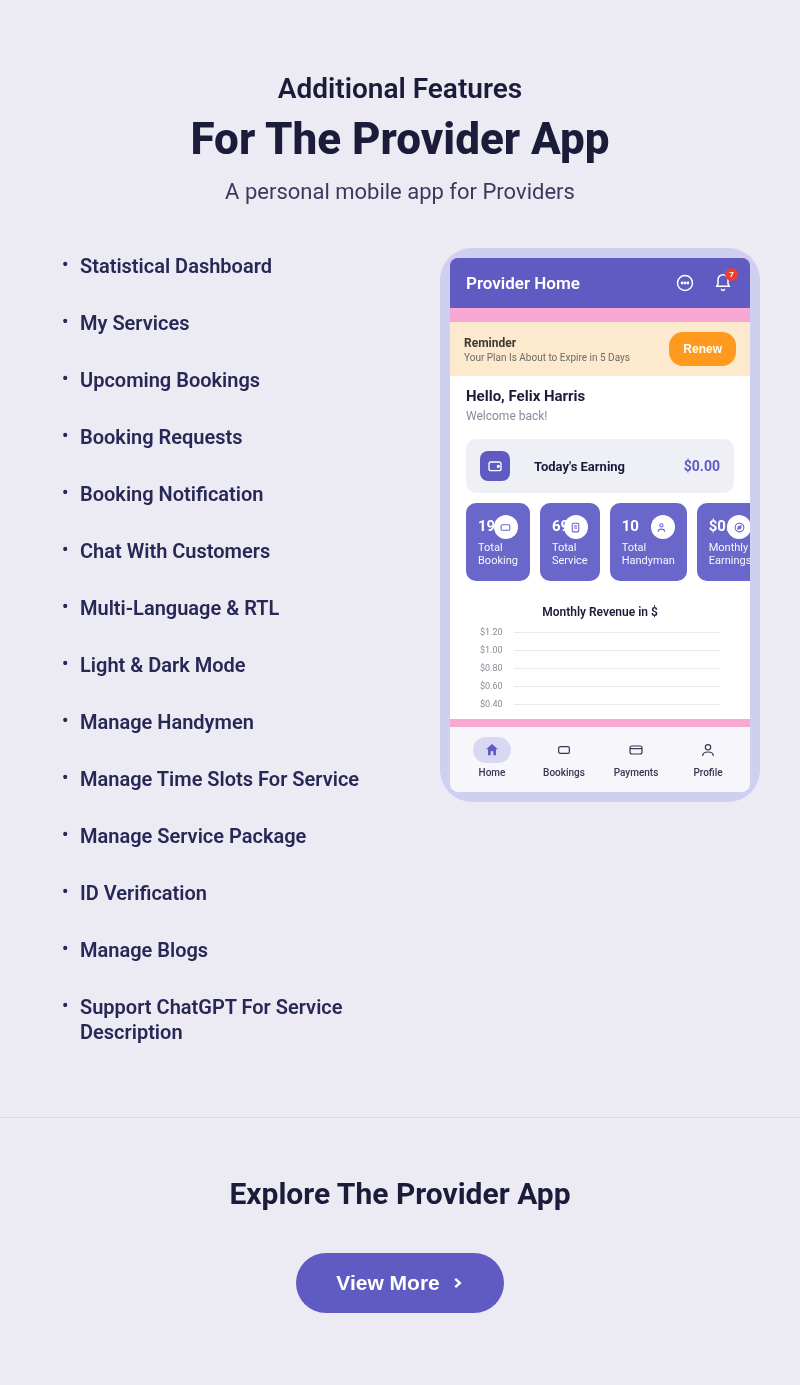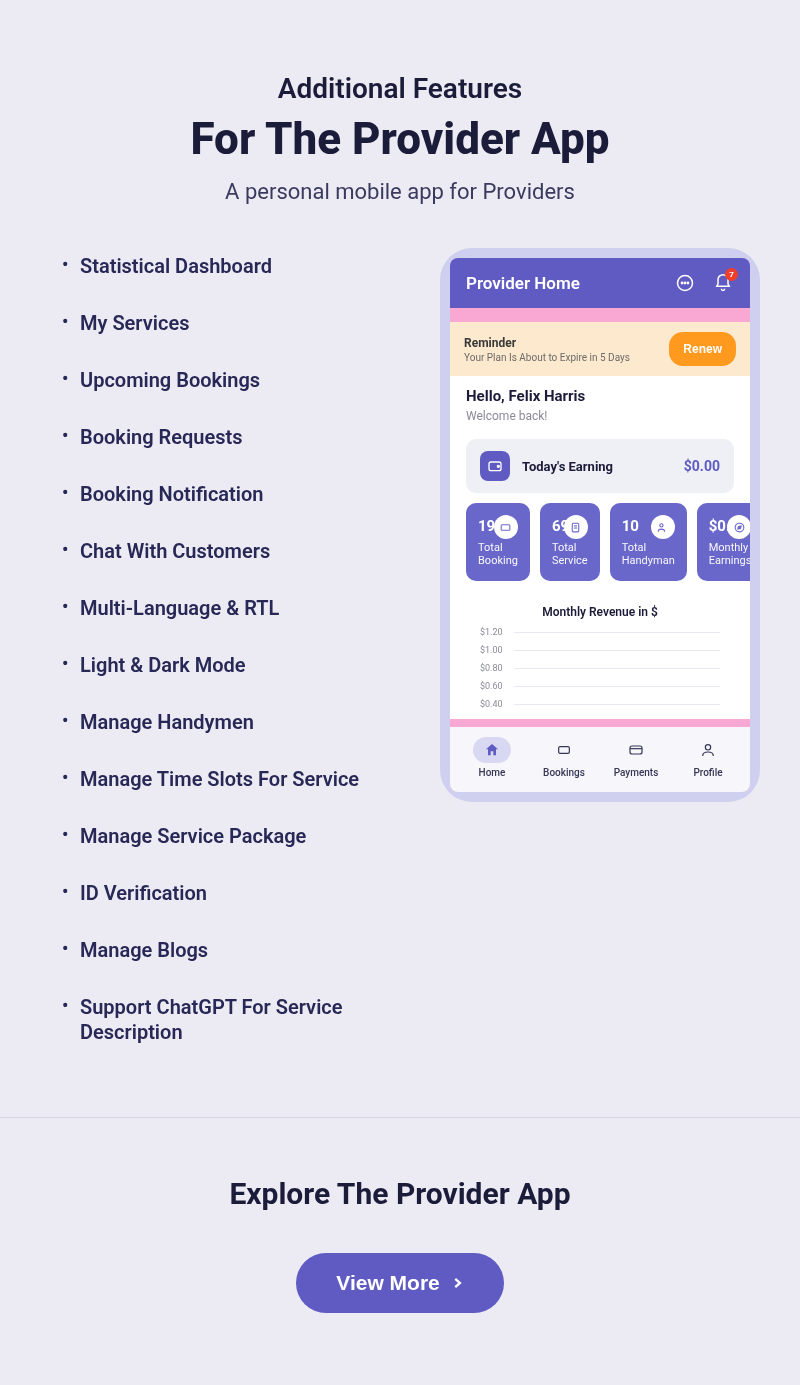"Today's Earning" .earning-card { gap: 12px -> 24px }
